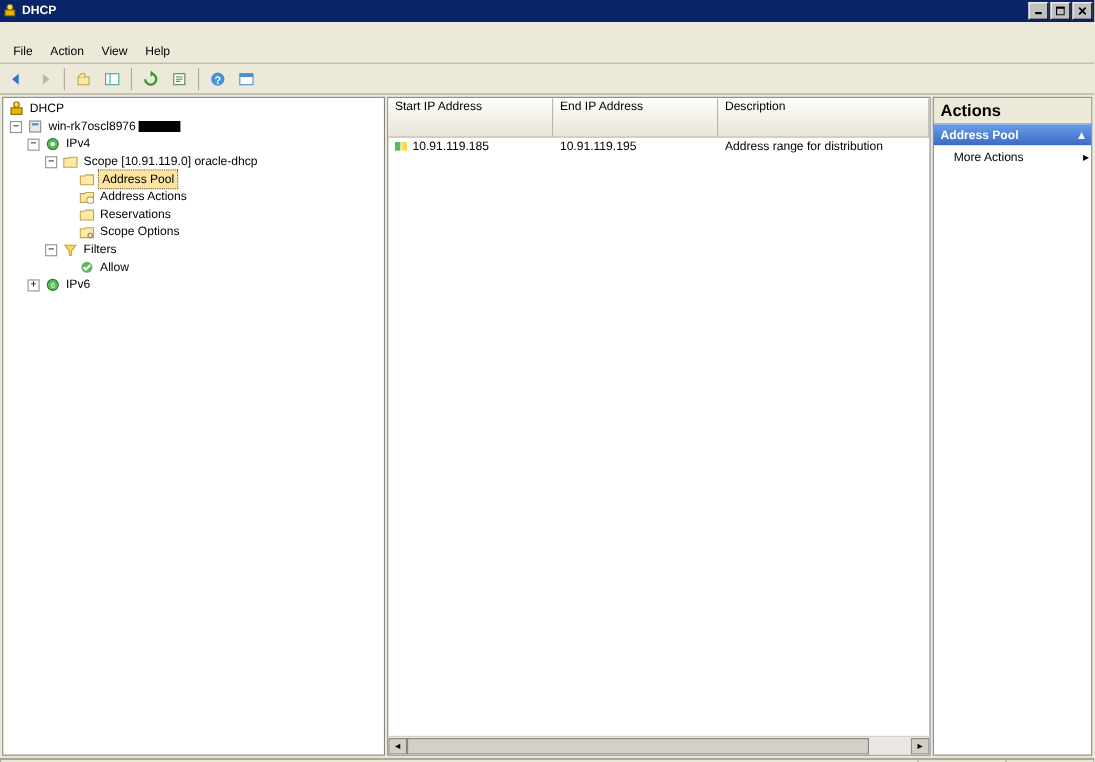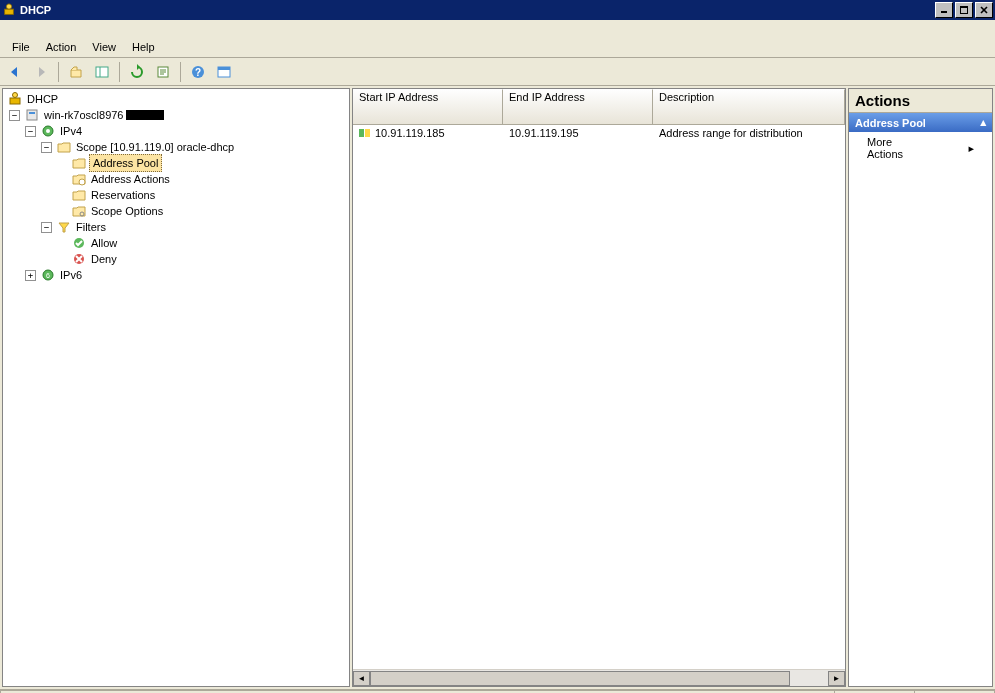"More Actions" .actions-item { padding: 4px 18px 4px 18px -> 4px 2px 4px 18px }
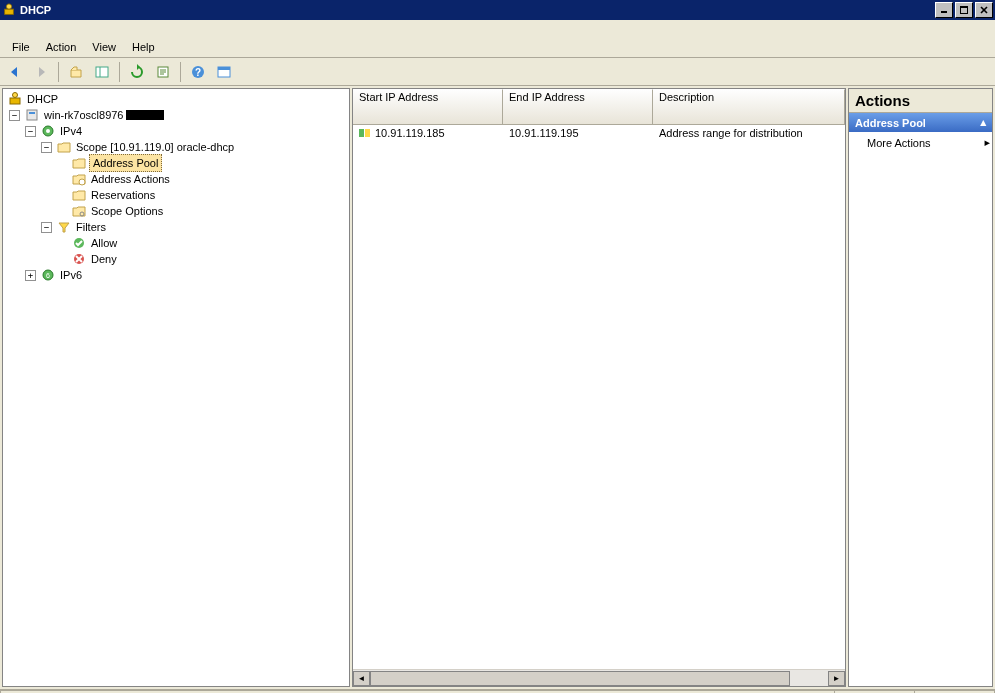"Deny" div.node { html: <div> <div> <span></span> <span> <svg> <circle></circle> <path></path> </svg> </span> <span>Deny</span> </div> </div> -> none }
